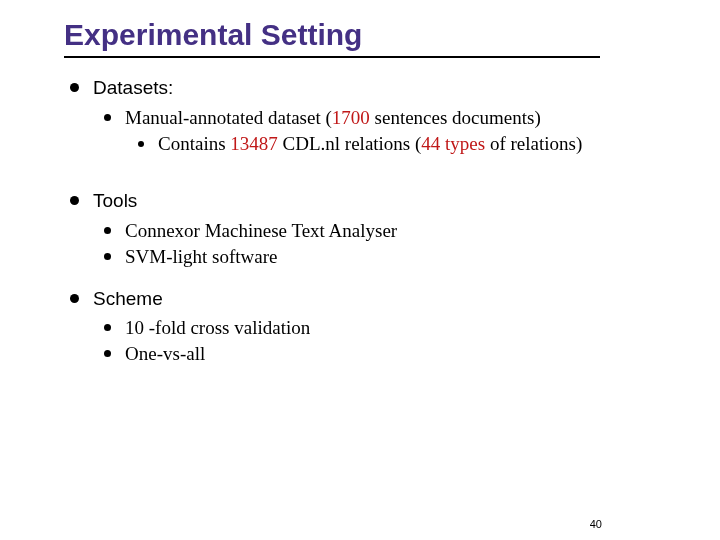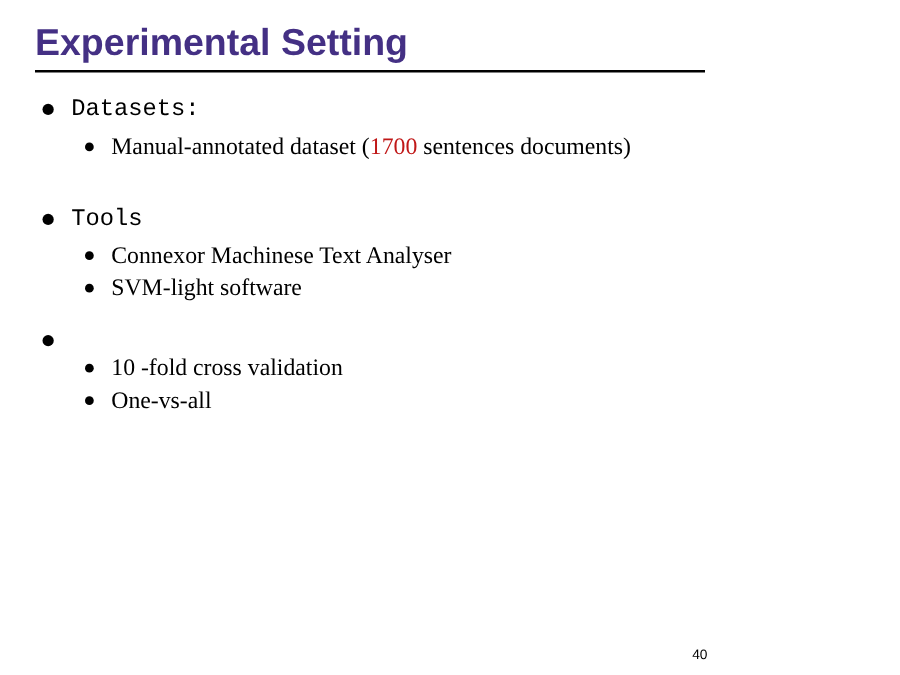"Experimental Setting" .slide { margin-left: none -> 36px }
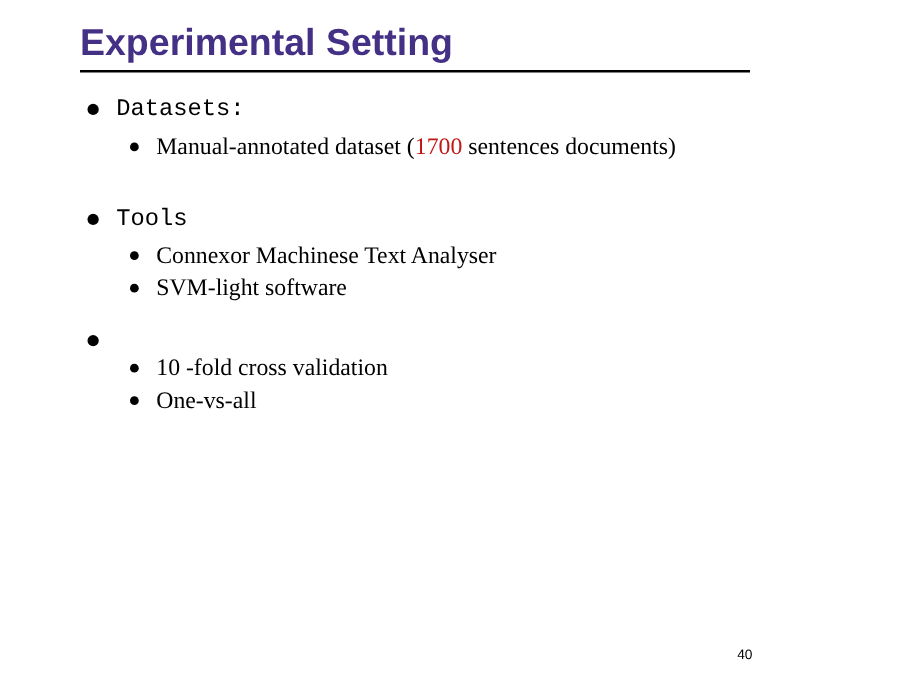"Datasets:" .l1-head { font-family: Liberation Mono, monospace -> Liberation Sans, sans-serif }
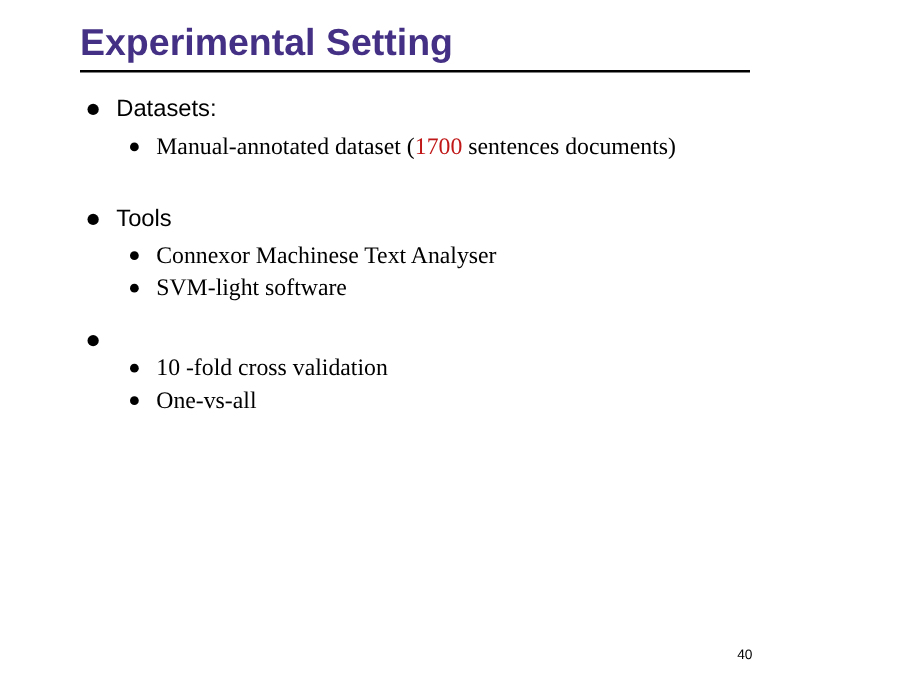"Contains 13487 CDL.nl relations (44" div.l3 { html: none -> <div> <span></span> <span> <span>Contains </span><span>13487</span><span> CDL.nl relations (</span><span>44 types</span><span> of relations)</span> </span> </div> }
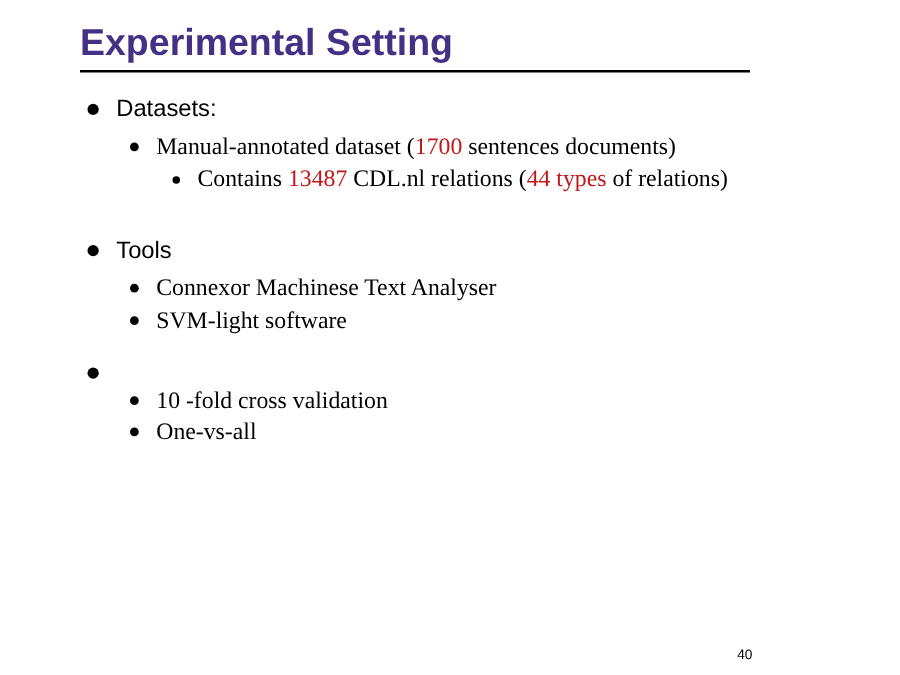"Scheme" span.l1-head { html: none -> <span>Scheme</span> }
